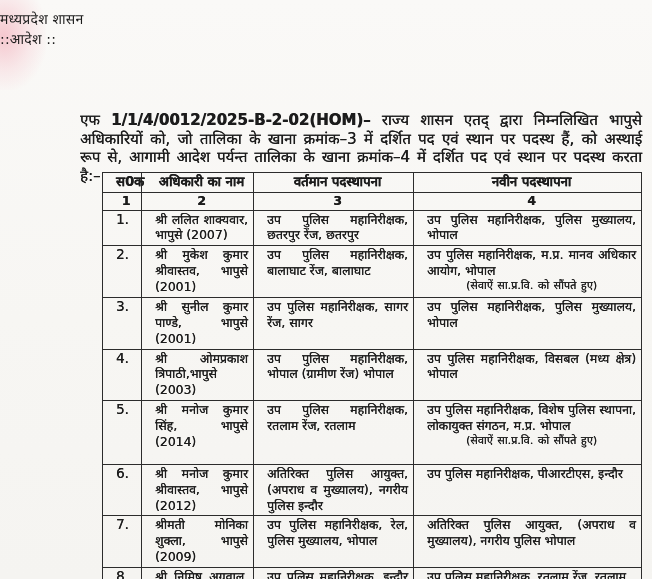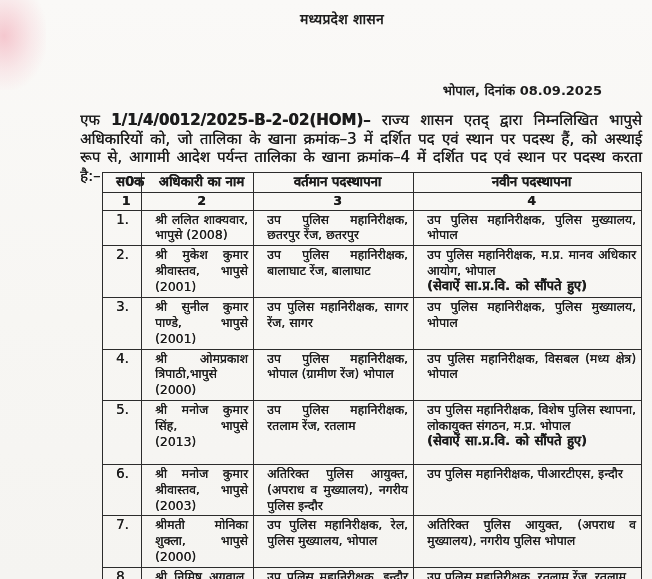"मध्यप्रदेश शासन" .doc-header { font-weight: bold -> normal; padding-left: 32px -> none; text-align: center -> left }
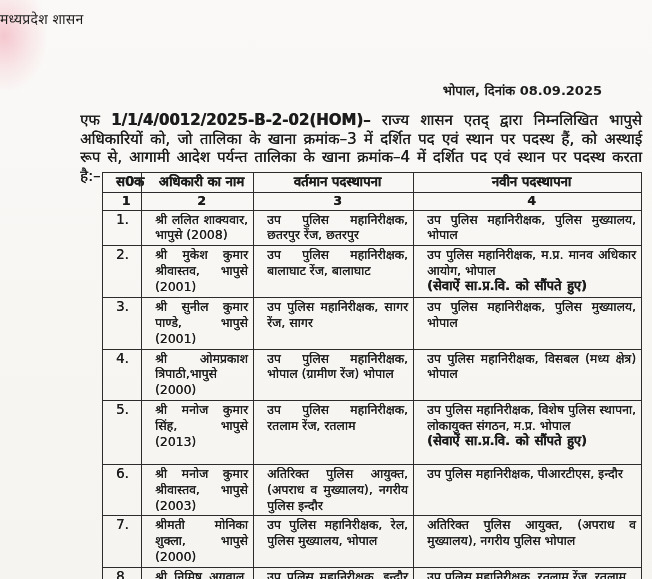"::आदेश ::" div { html: none -> <div>::आदेश ::</div> }
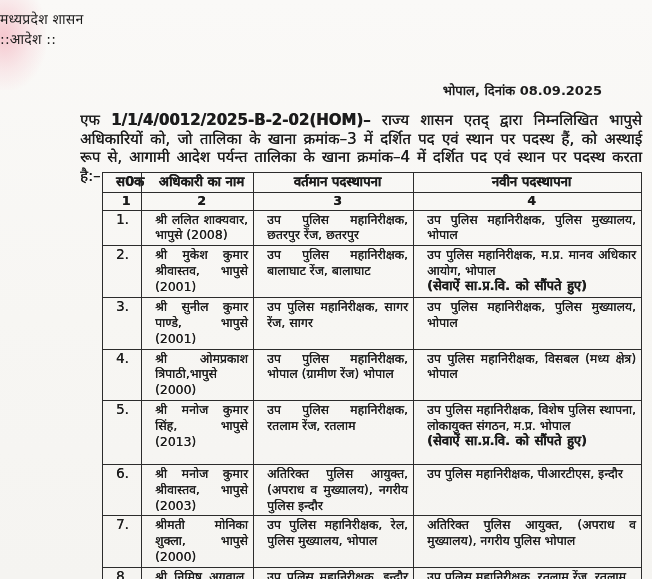"भोपाल, दिनांक 08.09.2025" div.date-line { html: <div>भोपाल, दिनांक 08.09.2025</div> -> none }
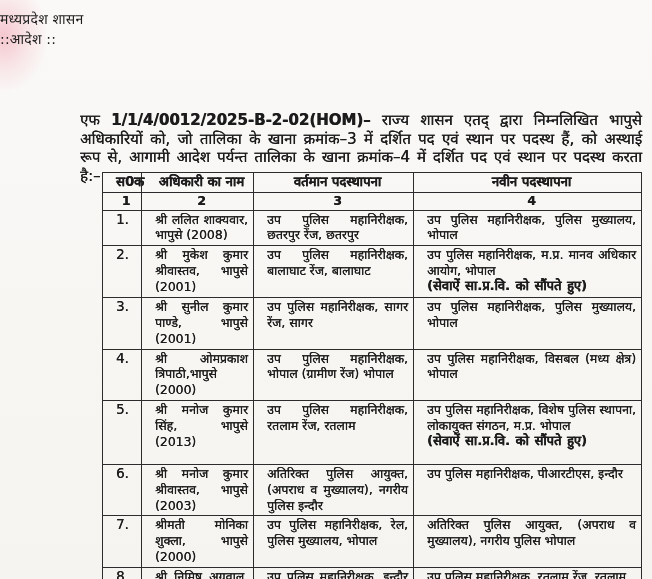"श्री ललित शाक्यवार, भापुसे (2008)" td.name-cell { text: 2008 -> 2007 }
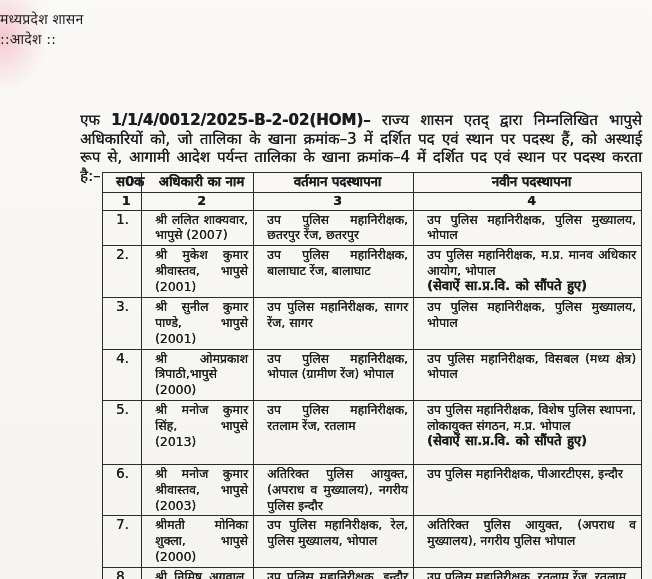"(सेवाऐं सा.प्र.वि. को सौंपते हुए)" .note { font-size: 13px -> 11px; font-weight: bold -> none; text-align: left -> center }
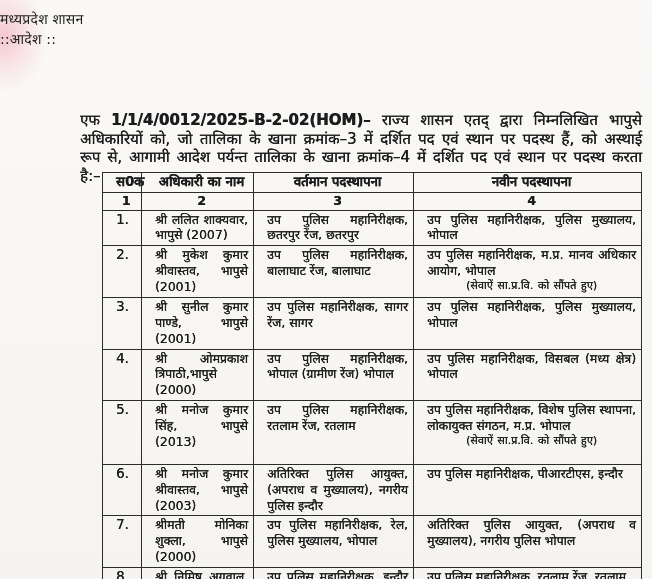"श्री ओमप्रकाश त्रिपाठी,भापुसे (2000)" td.name-cell { text: 2000 -> 2003 }
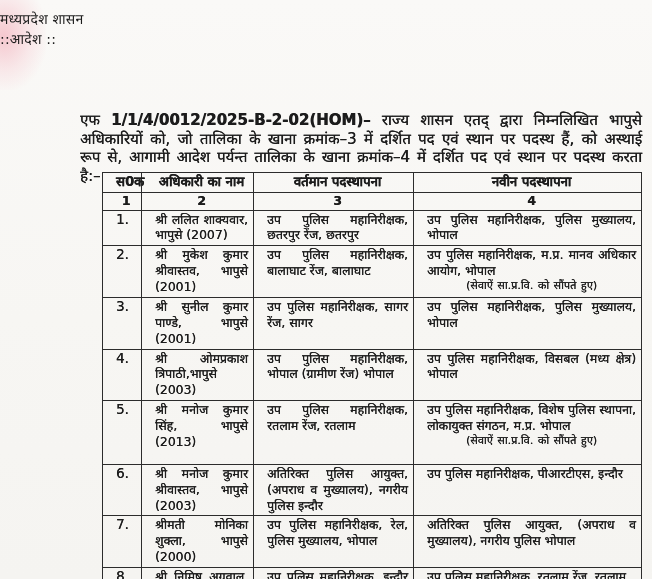"श्री मनोज कुमार सिंह, भापुसे" td.name-cell { text: 2013 -> 2014 }
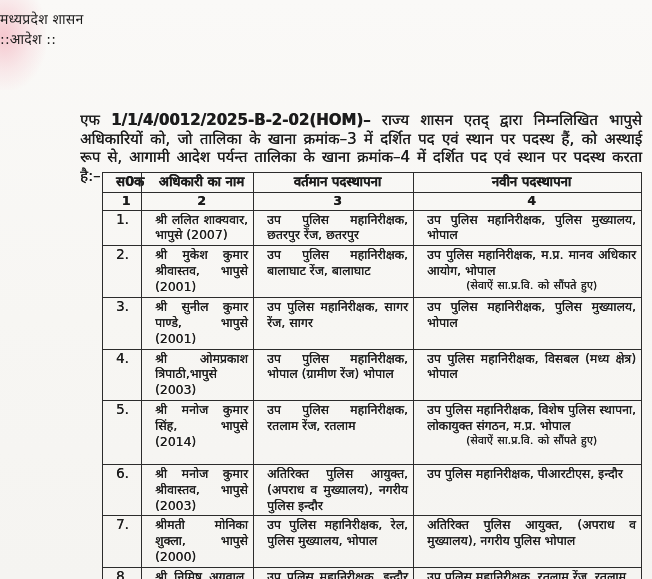"श्री मनोज कुमार श्रीवास्तव, भापुसे" td.name-cell { text: 2003 -> 2012 }
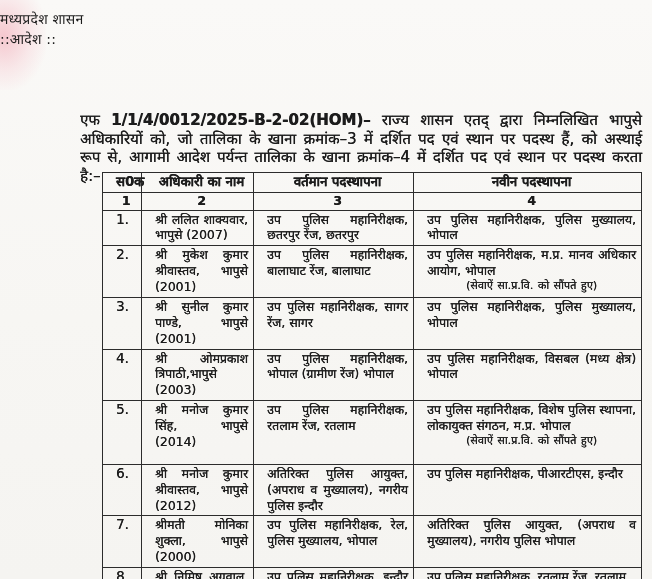"श्रीमती मोनिका शुक्ला, भापुसे (2000)" td.name-cell { text: 2000 -> 2009 }
